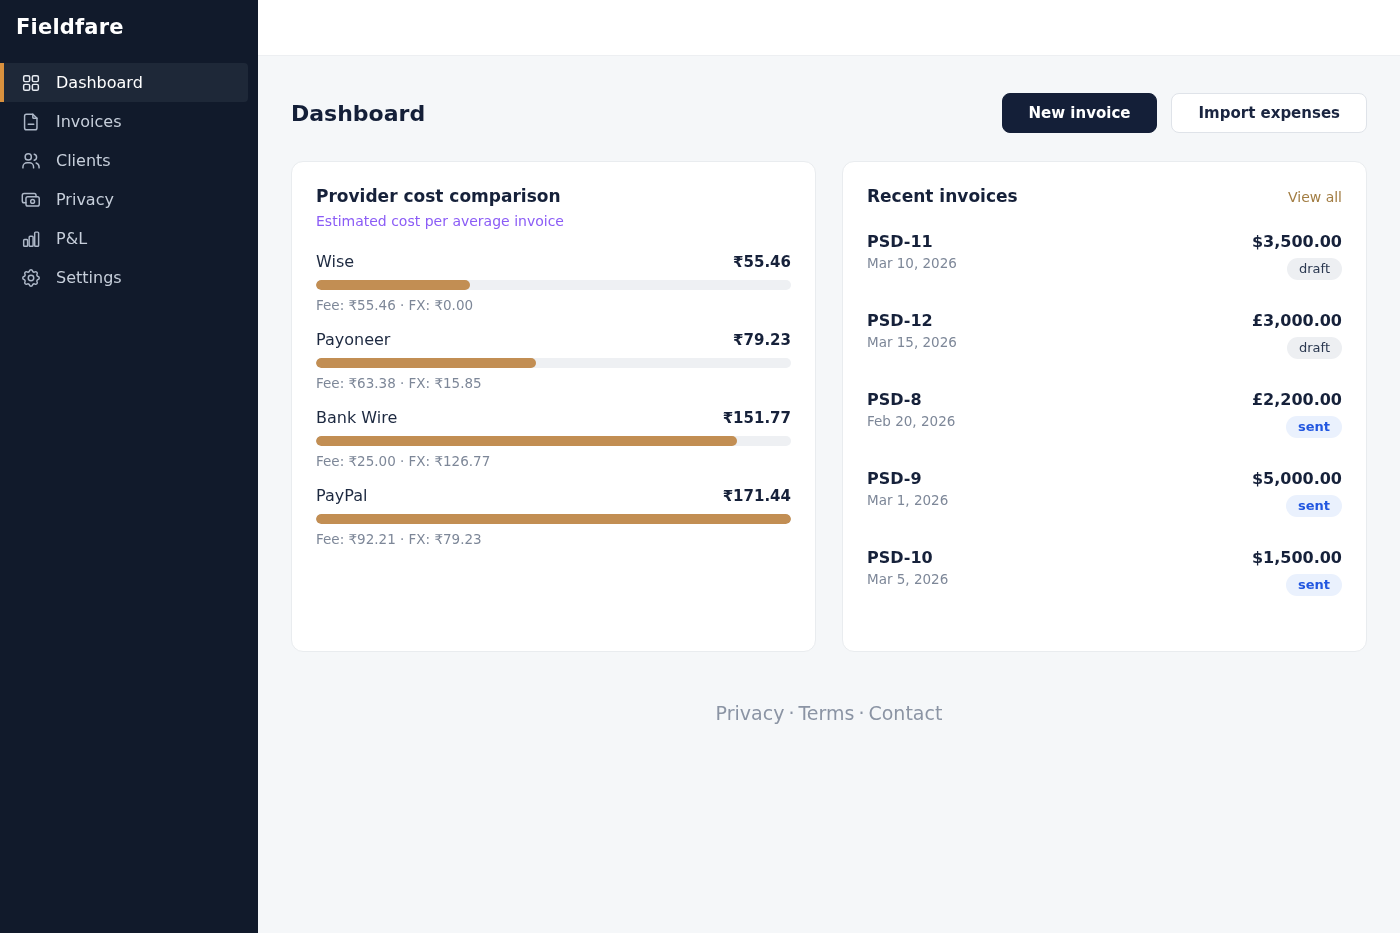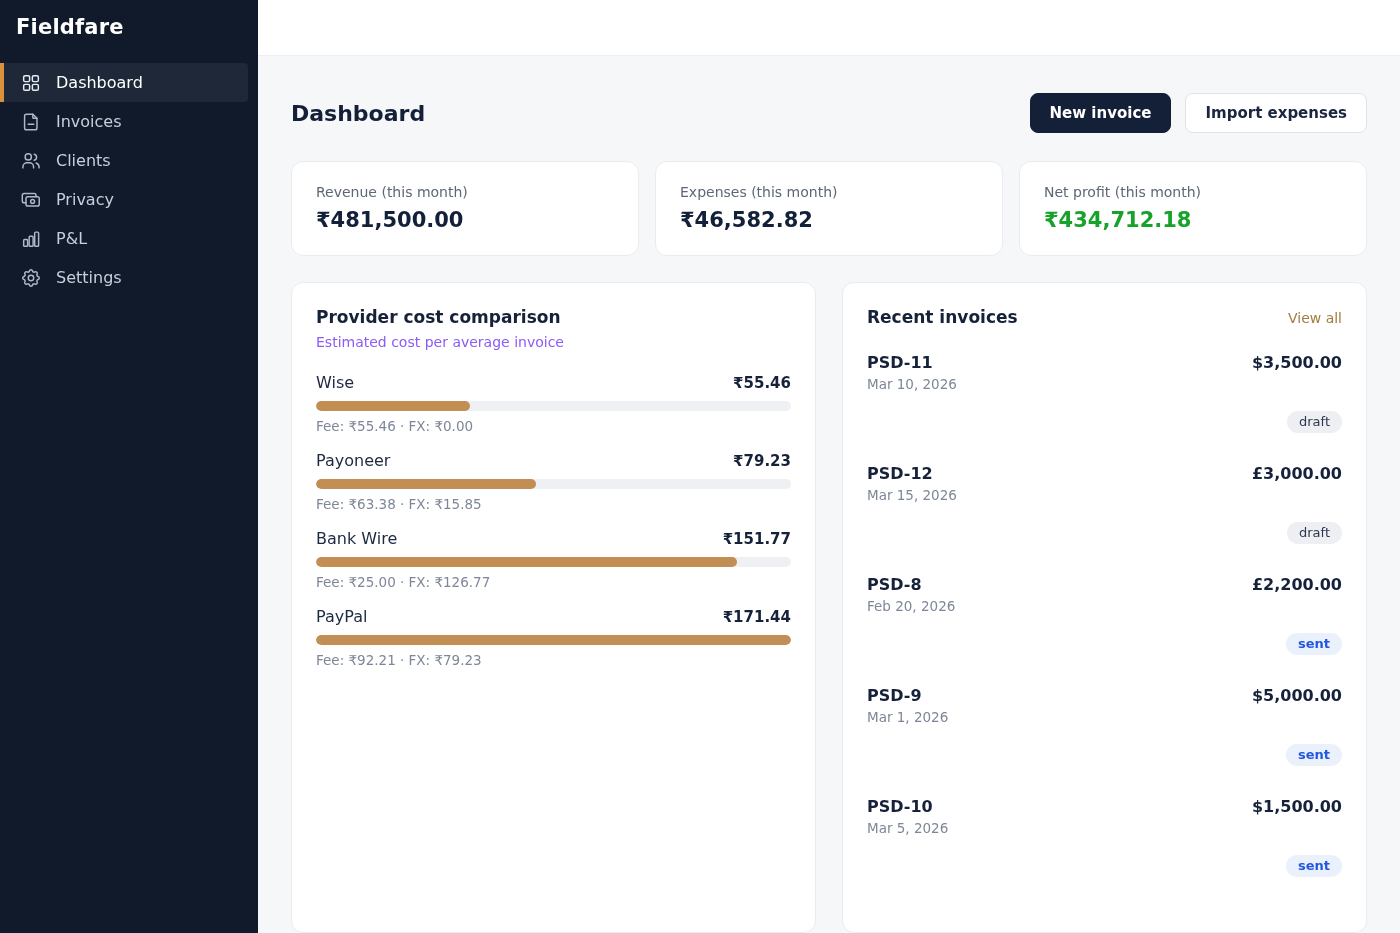"New invoice" .btn { padding: 0 19px -> 0 26px }
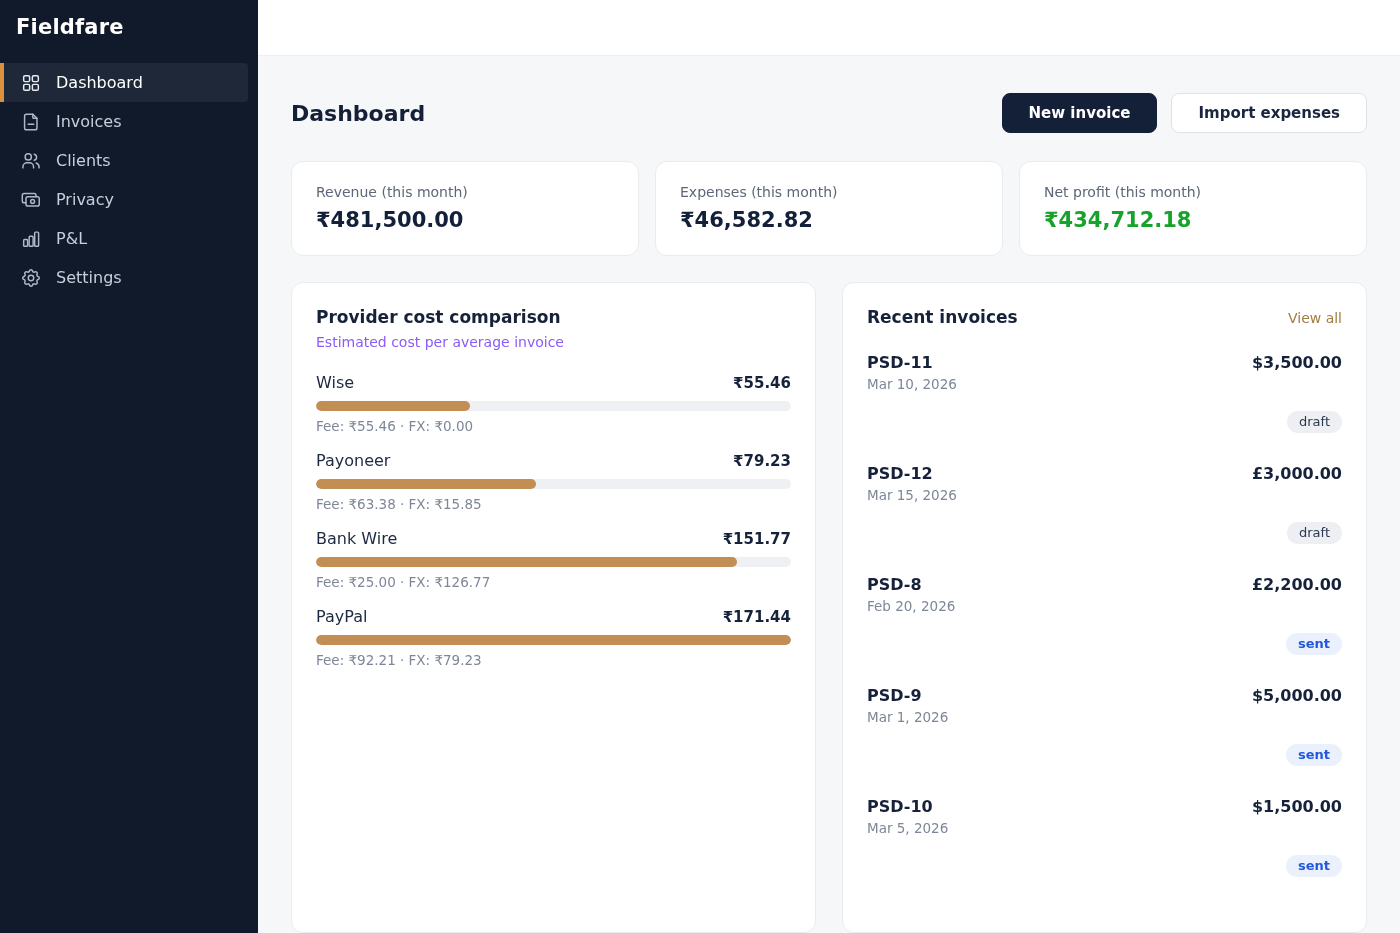"Revenue (this month)" div.stats-row { html: <div> <div> <div>Revenue (this month)</div> <div>₹481,500.00</div> </div> <div> <div>Expenses (this month)</div> <div>₹46,582.82</div> </div> <div> <div>Net profit (this month)</div> <div>₹434,712.18</div> </div> </div> -> none }
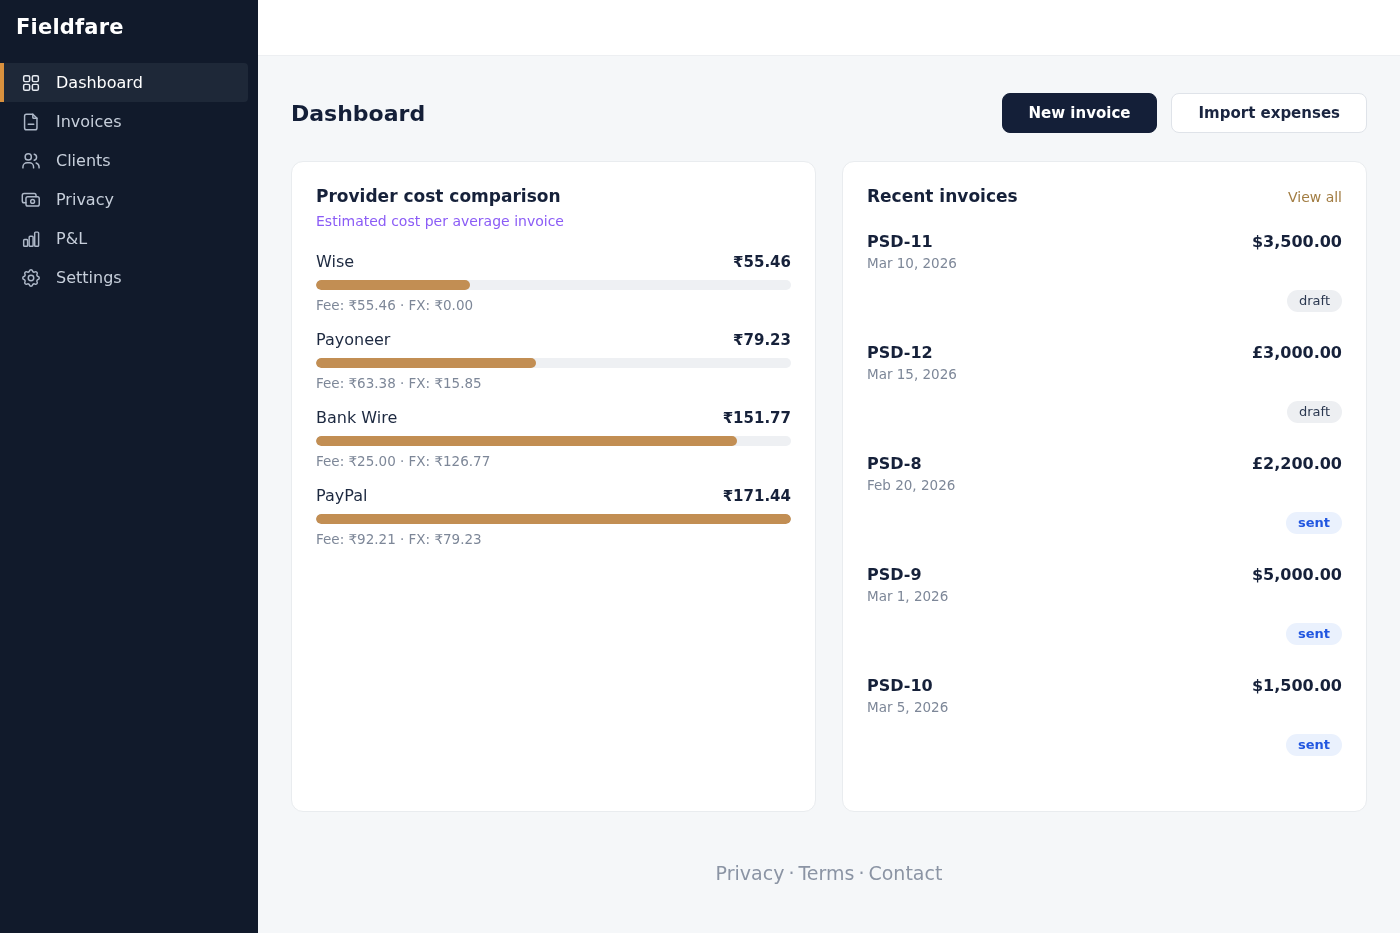"$3,500.00" .inv-right { gap: 32px -> none }
